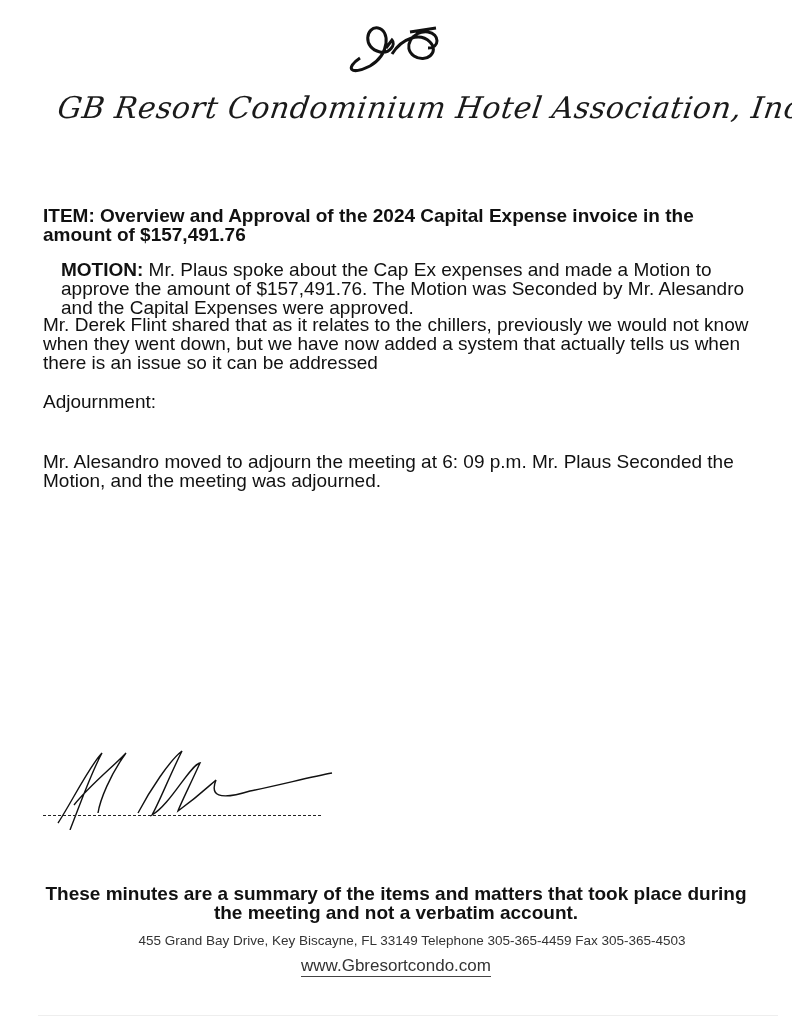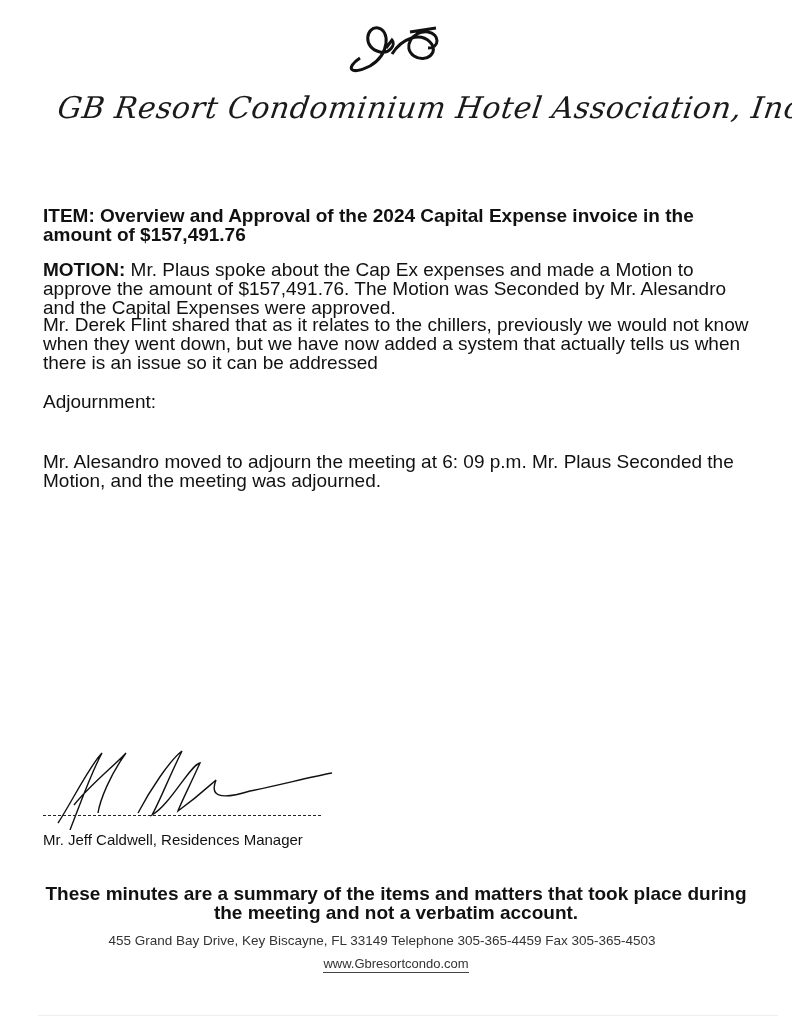"MOTION: Mr. Plaus spoke about" .motion { margin-left: none -> 18px }
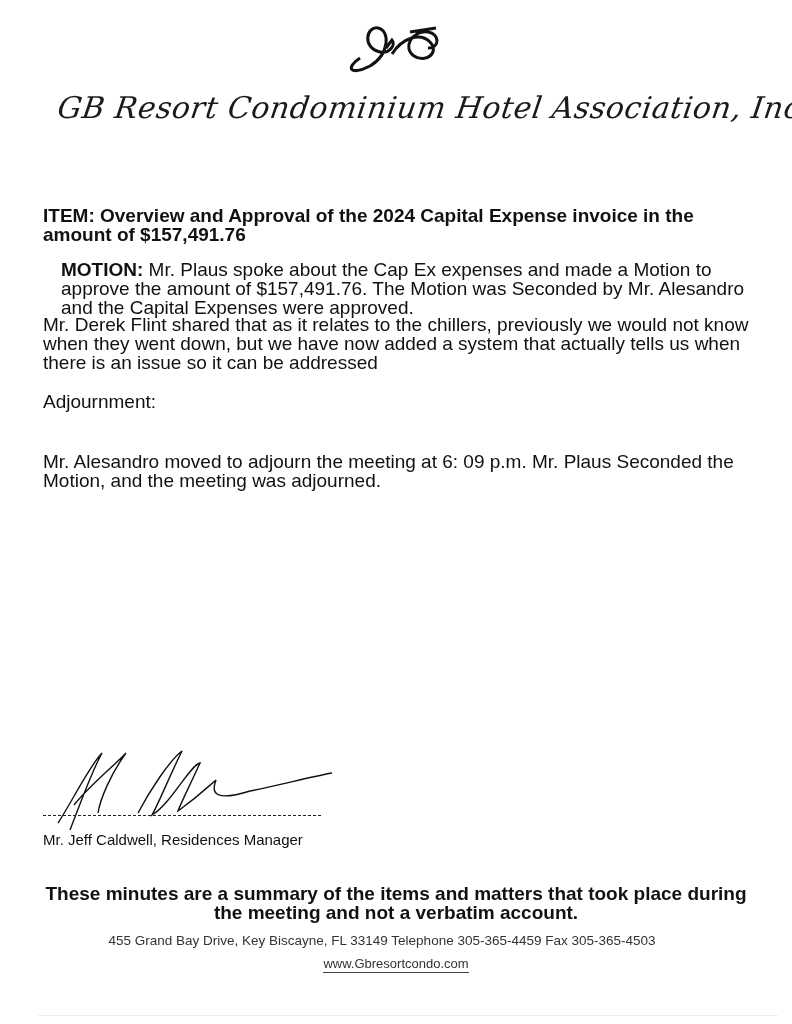"Mr. Jeff Caldwell, Residences Manager" div { html: <div>Mr. Jeff Caldwell, Residences Manager</div> -> none }
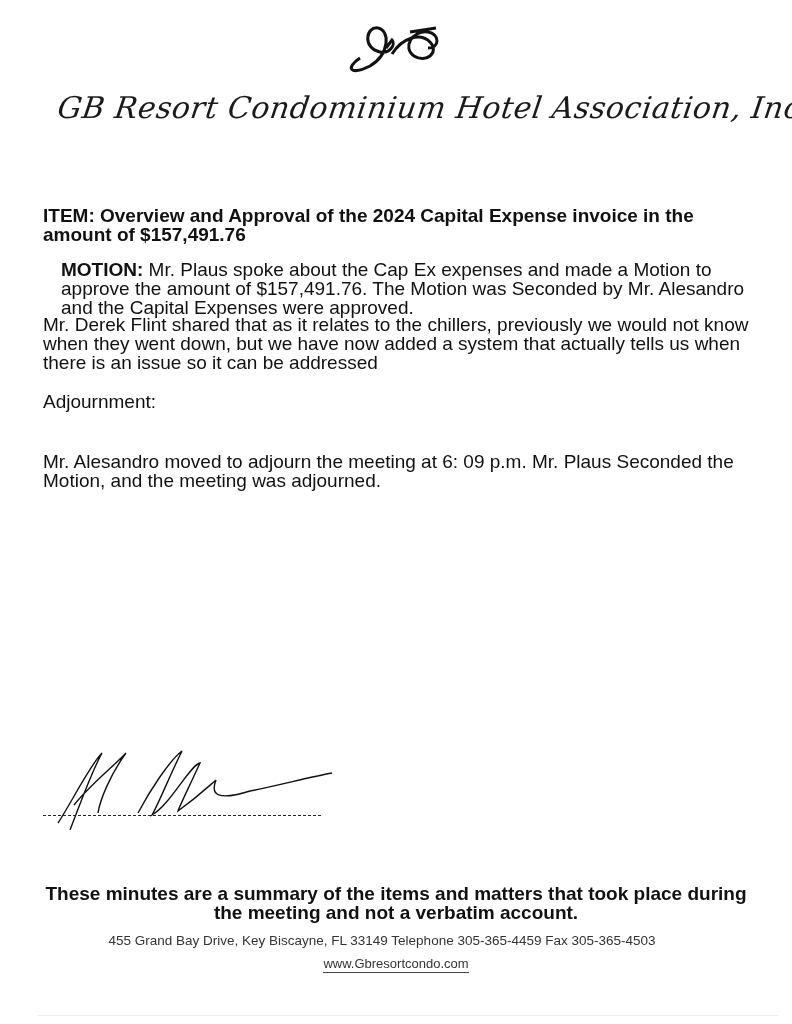"455 Grand Bay Drive, Key" .address { left: 16px -> 46px }
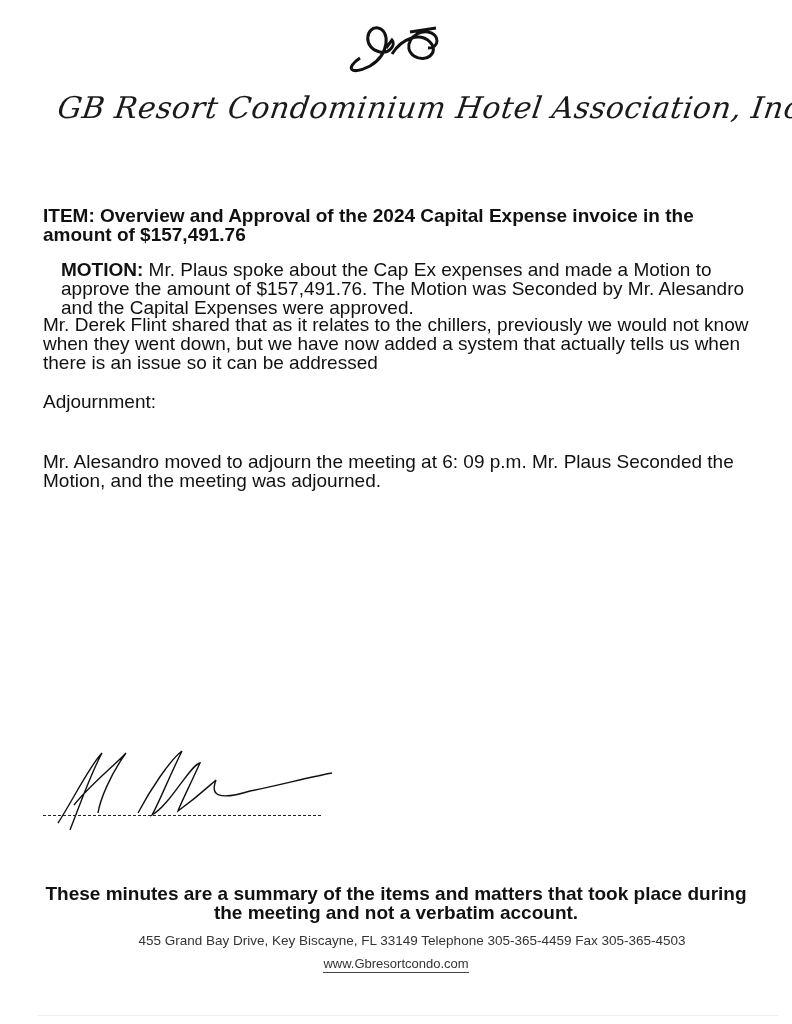"www.Gbresortcondo.com" .website { font-size: 13px -> 17px }
